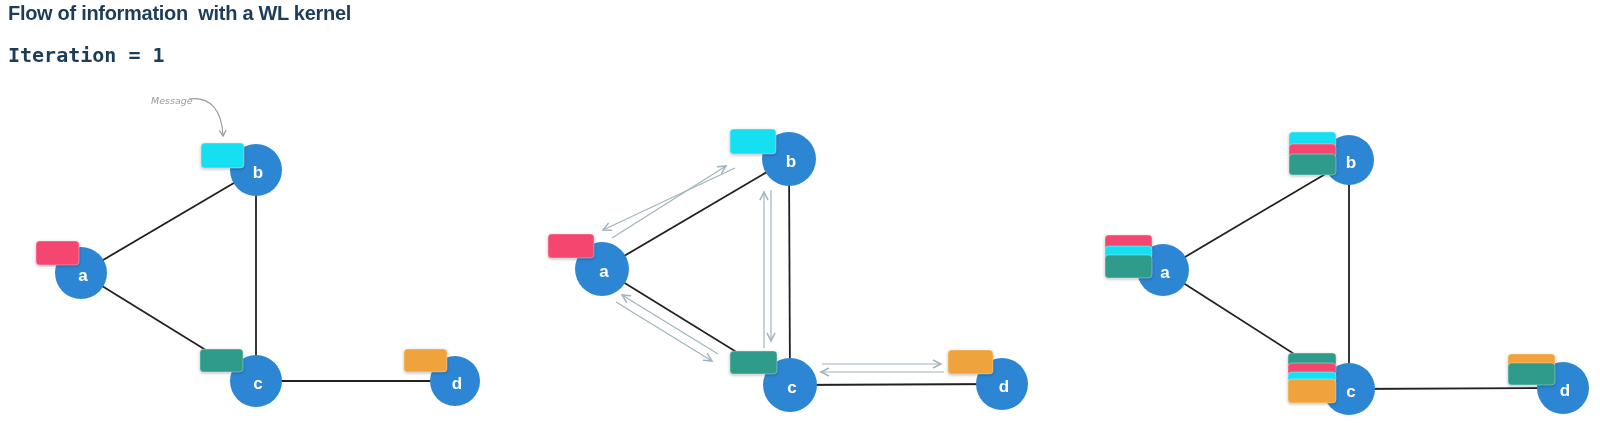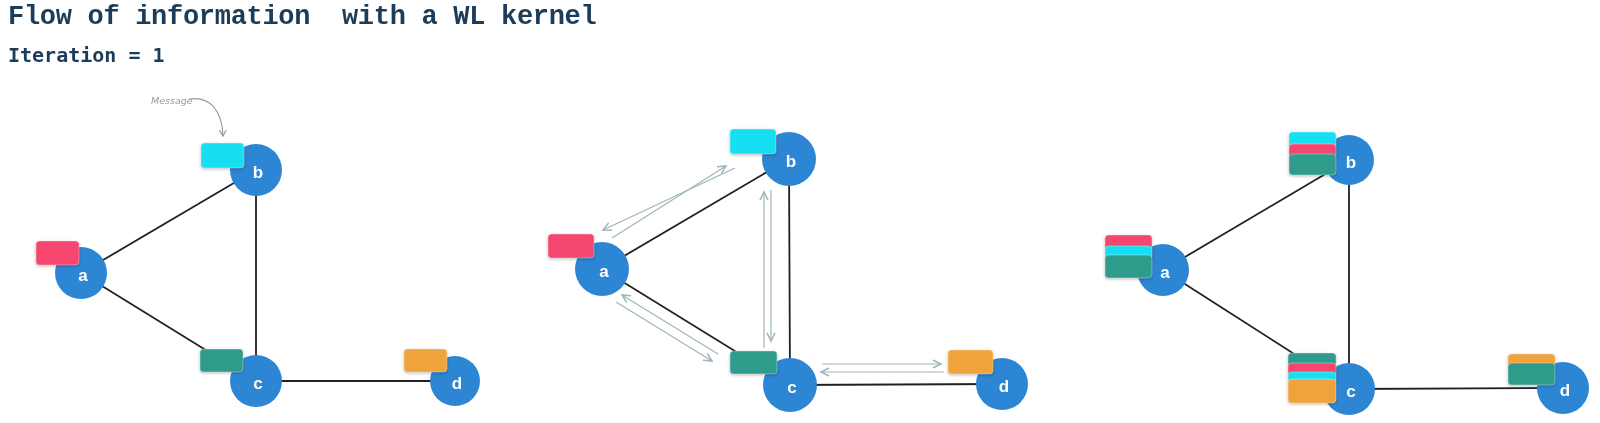"Flow of information with a" .page-title { font-family: Liberation Mono, monospace -> none; font-size: 27px -> 20px }
